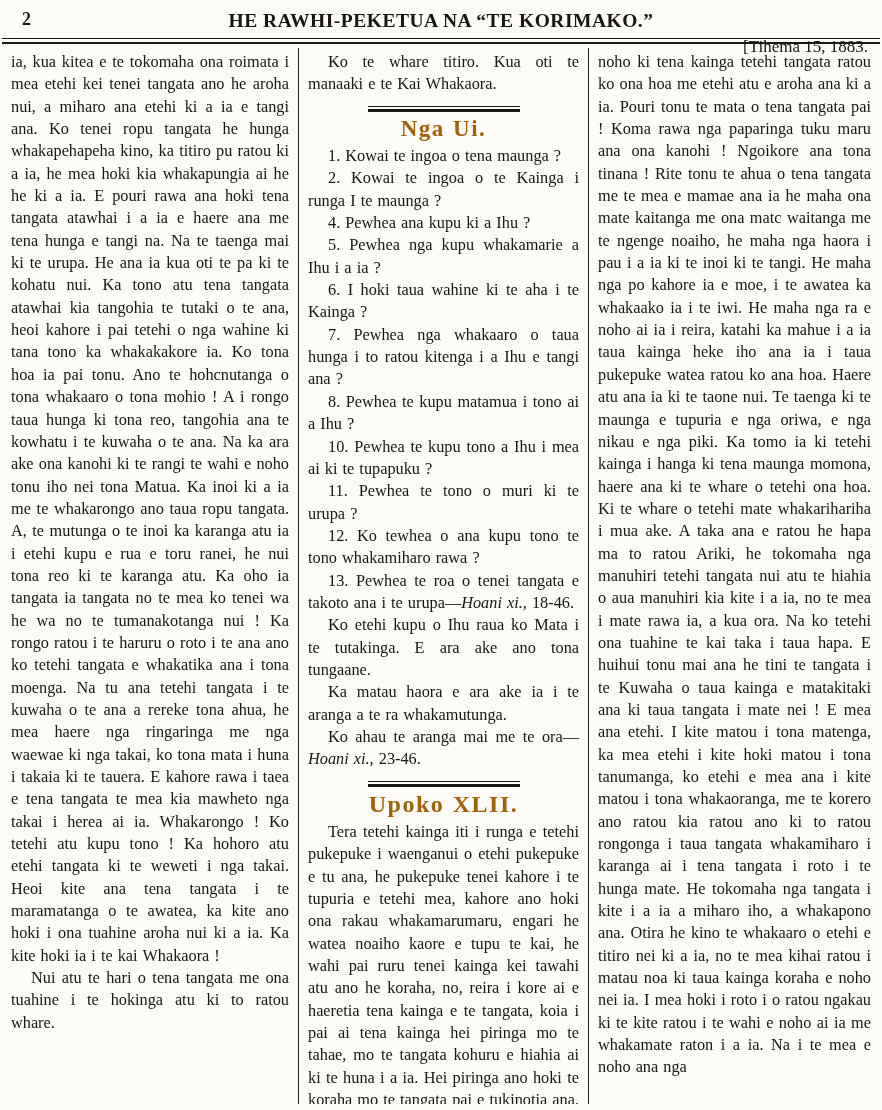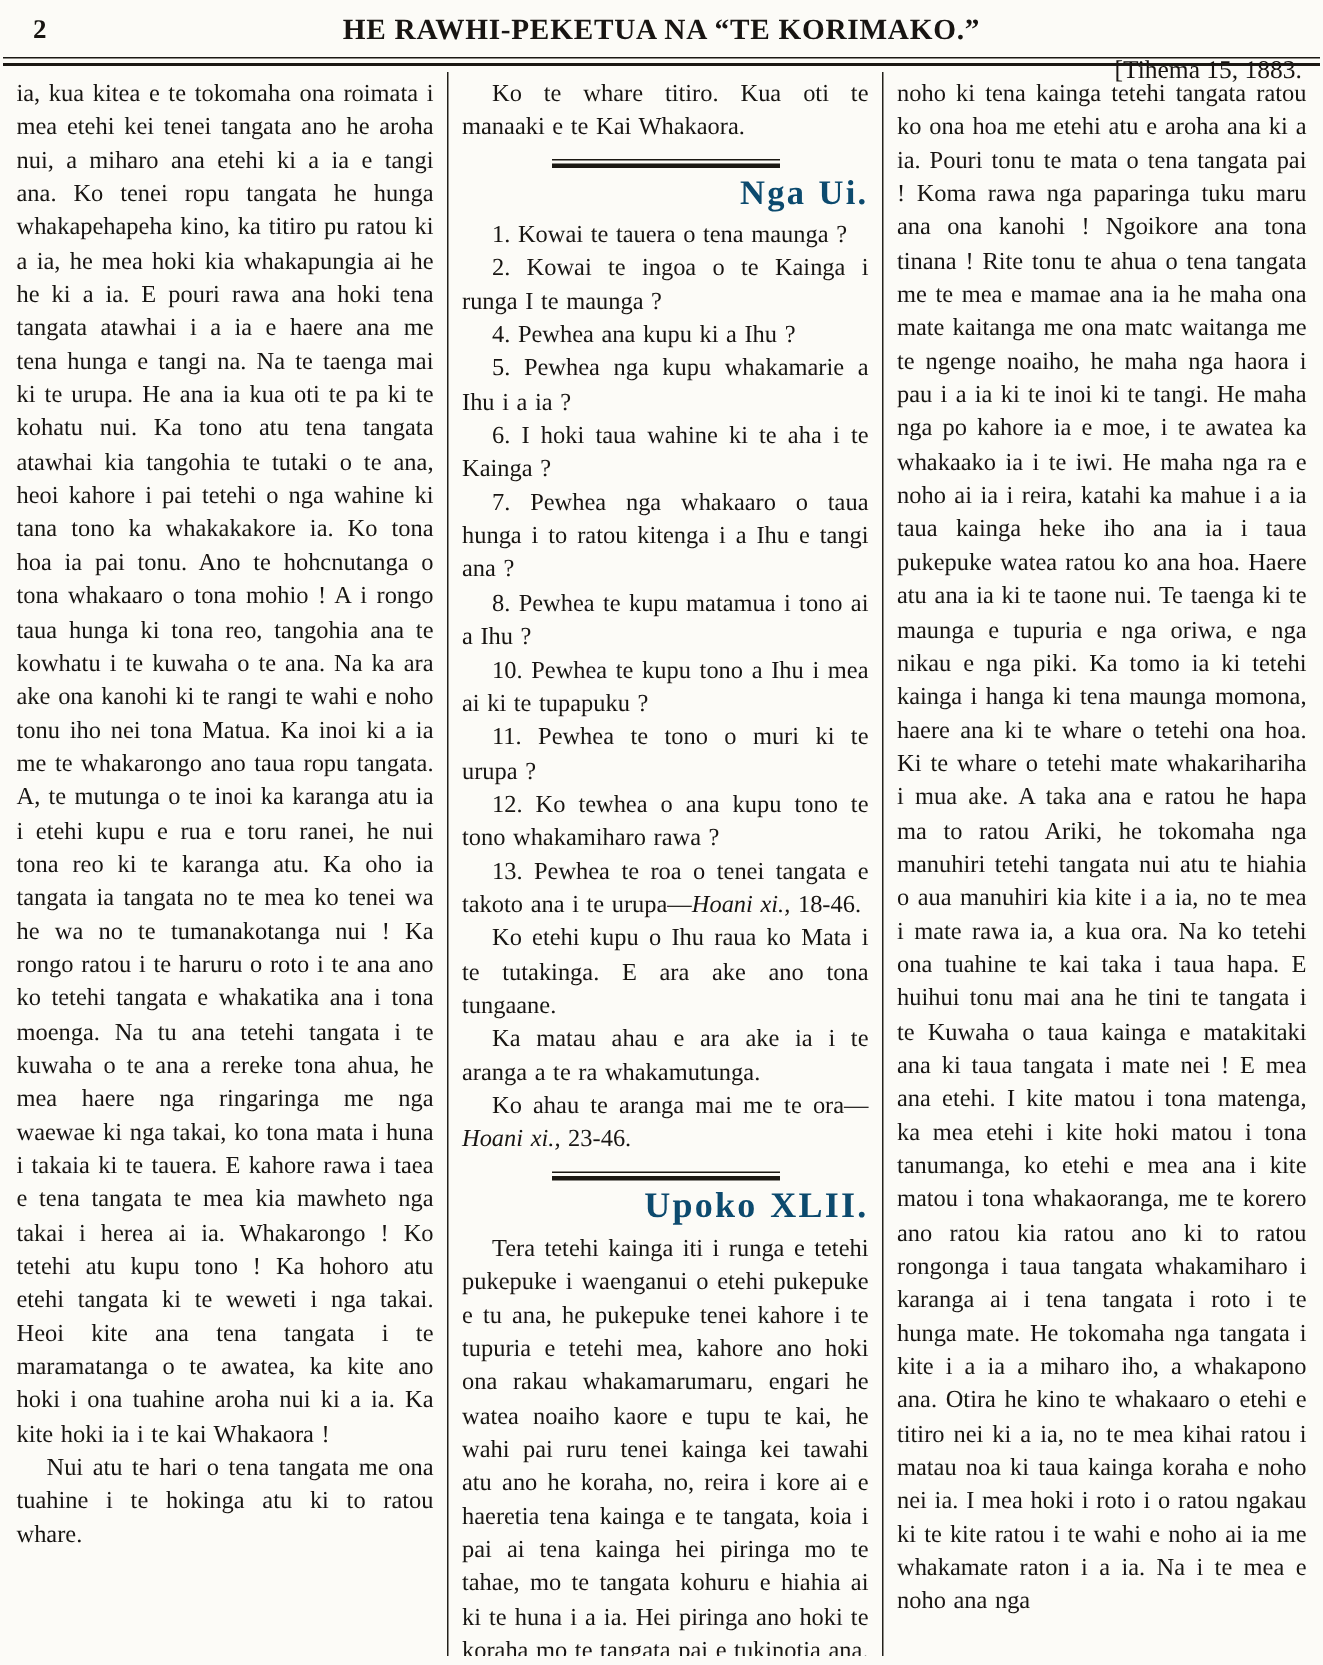"Nga Ui." h2.sec-head { color: #0c4a6e -> #a16207; text-align: right -> center }
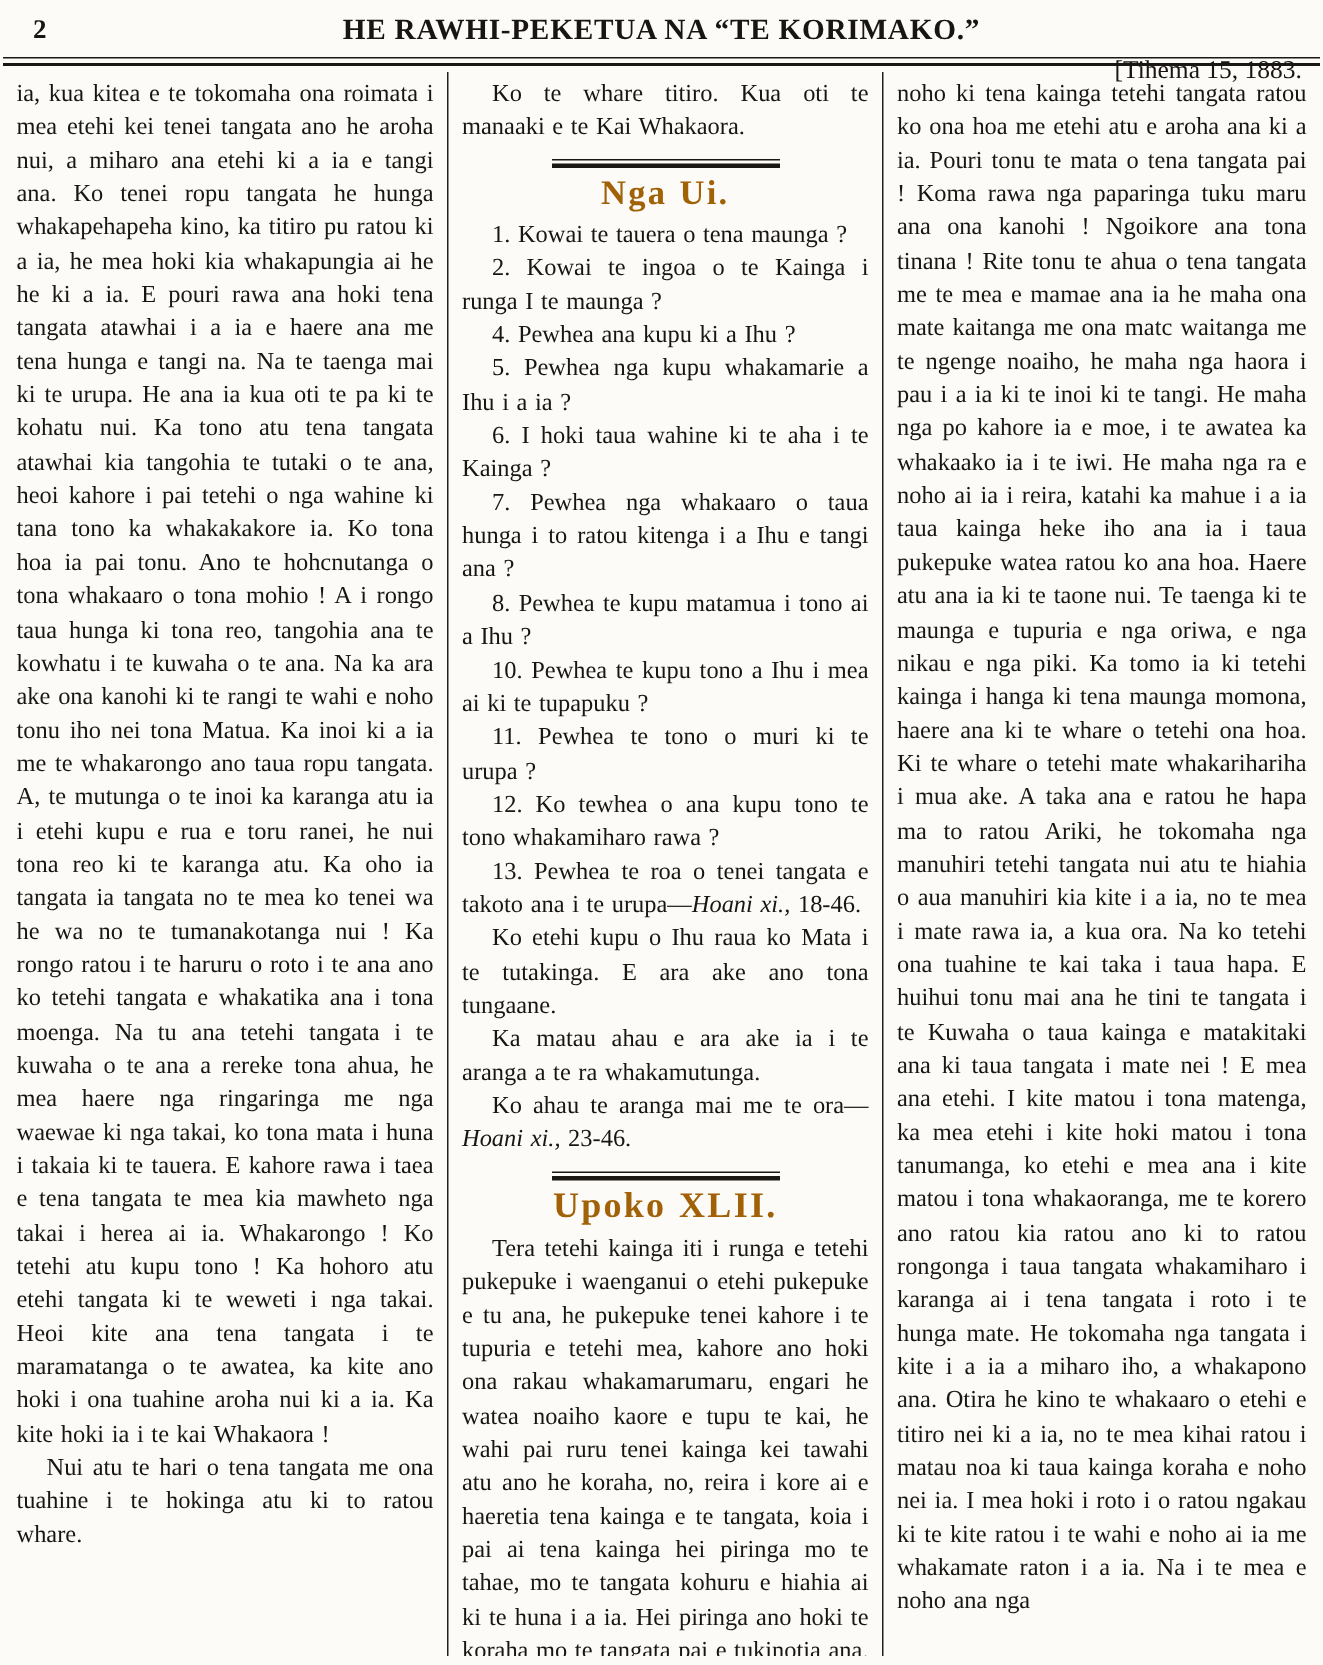"Kowai te tauera o tena" span { text: tauera -> ingoa }
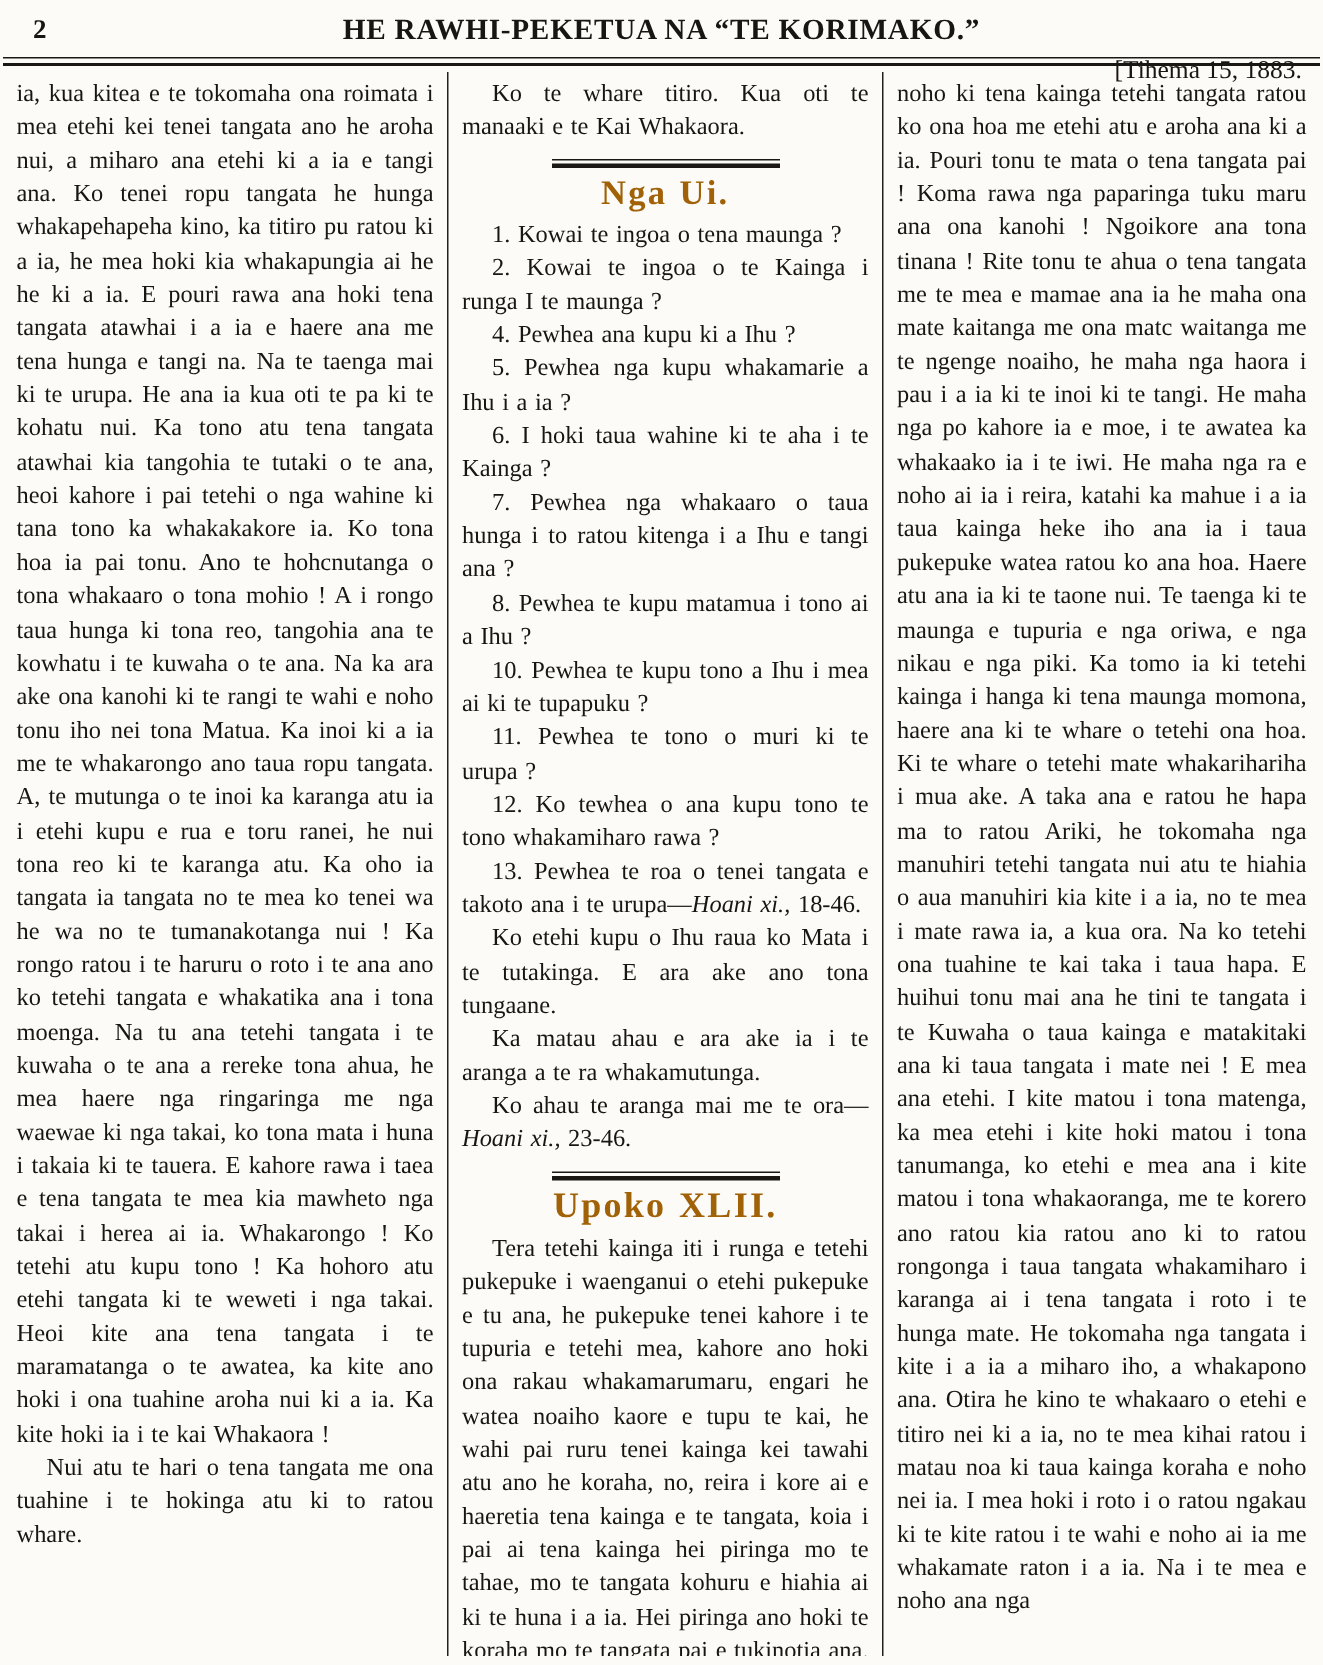"Ka matau ahau e ara" p.indent { text: ahau -> haora }
